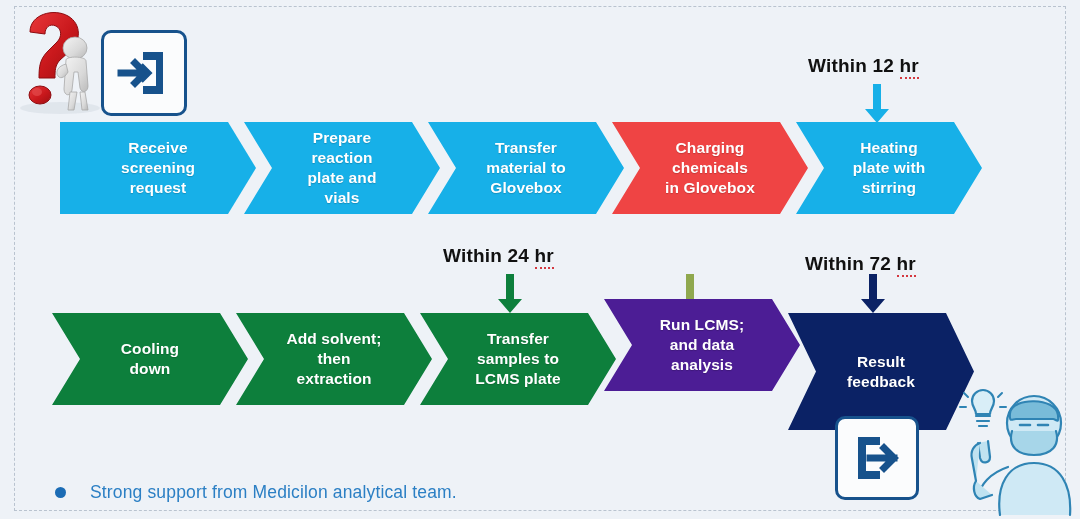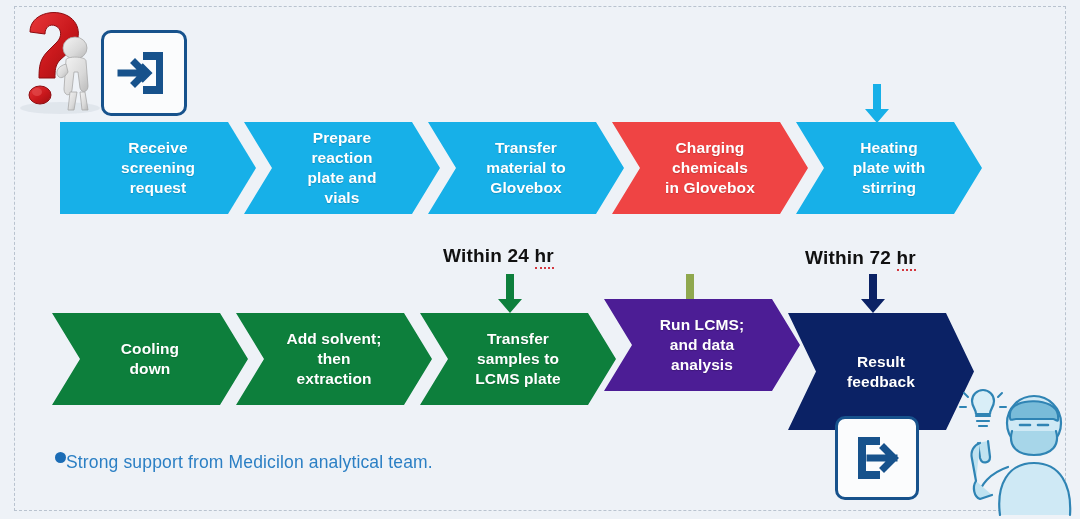"Within 12 hr" div.timing { html: none -> <div> <span>Within 12 </span><span>hr</span> </div> }
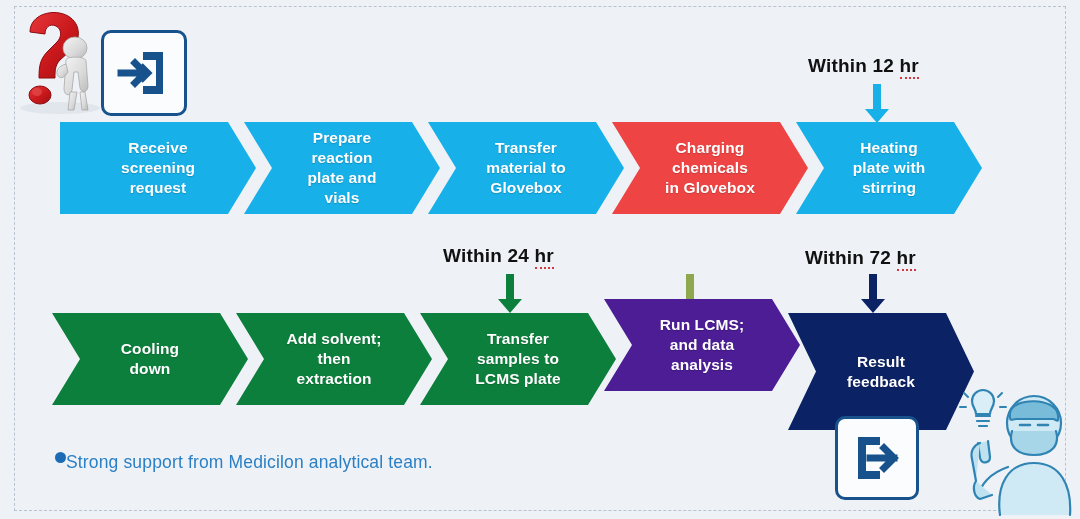"Within 72 hr" div.timing { top: 247px -> 253px }
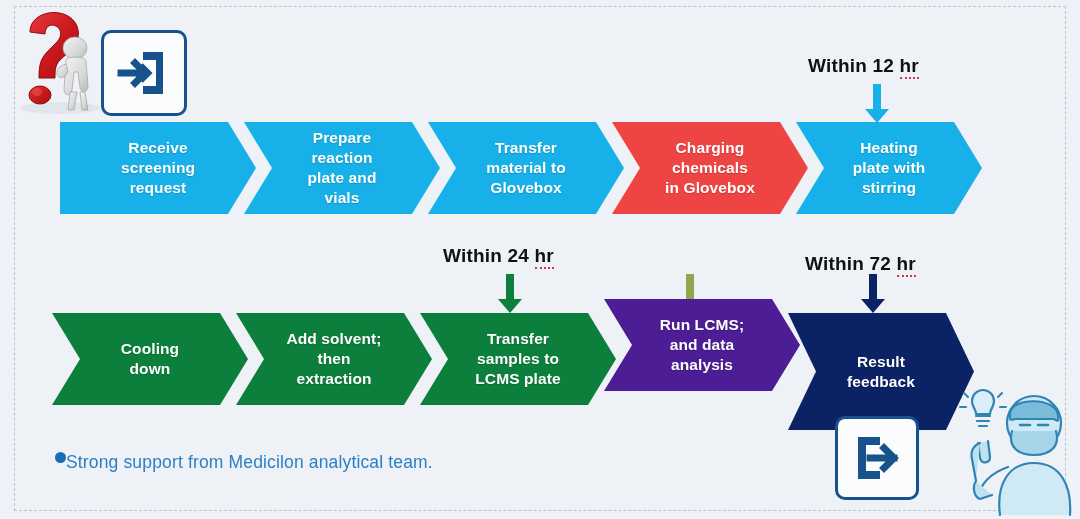"Strong support from Medicilon analytical" .bullet-row { align-items: none -> center; gap: none -> 24px; margin-top: none -> 30px }
